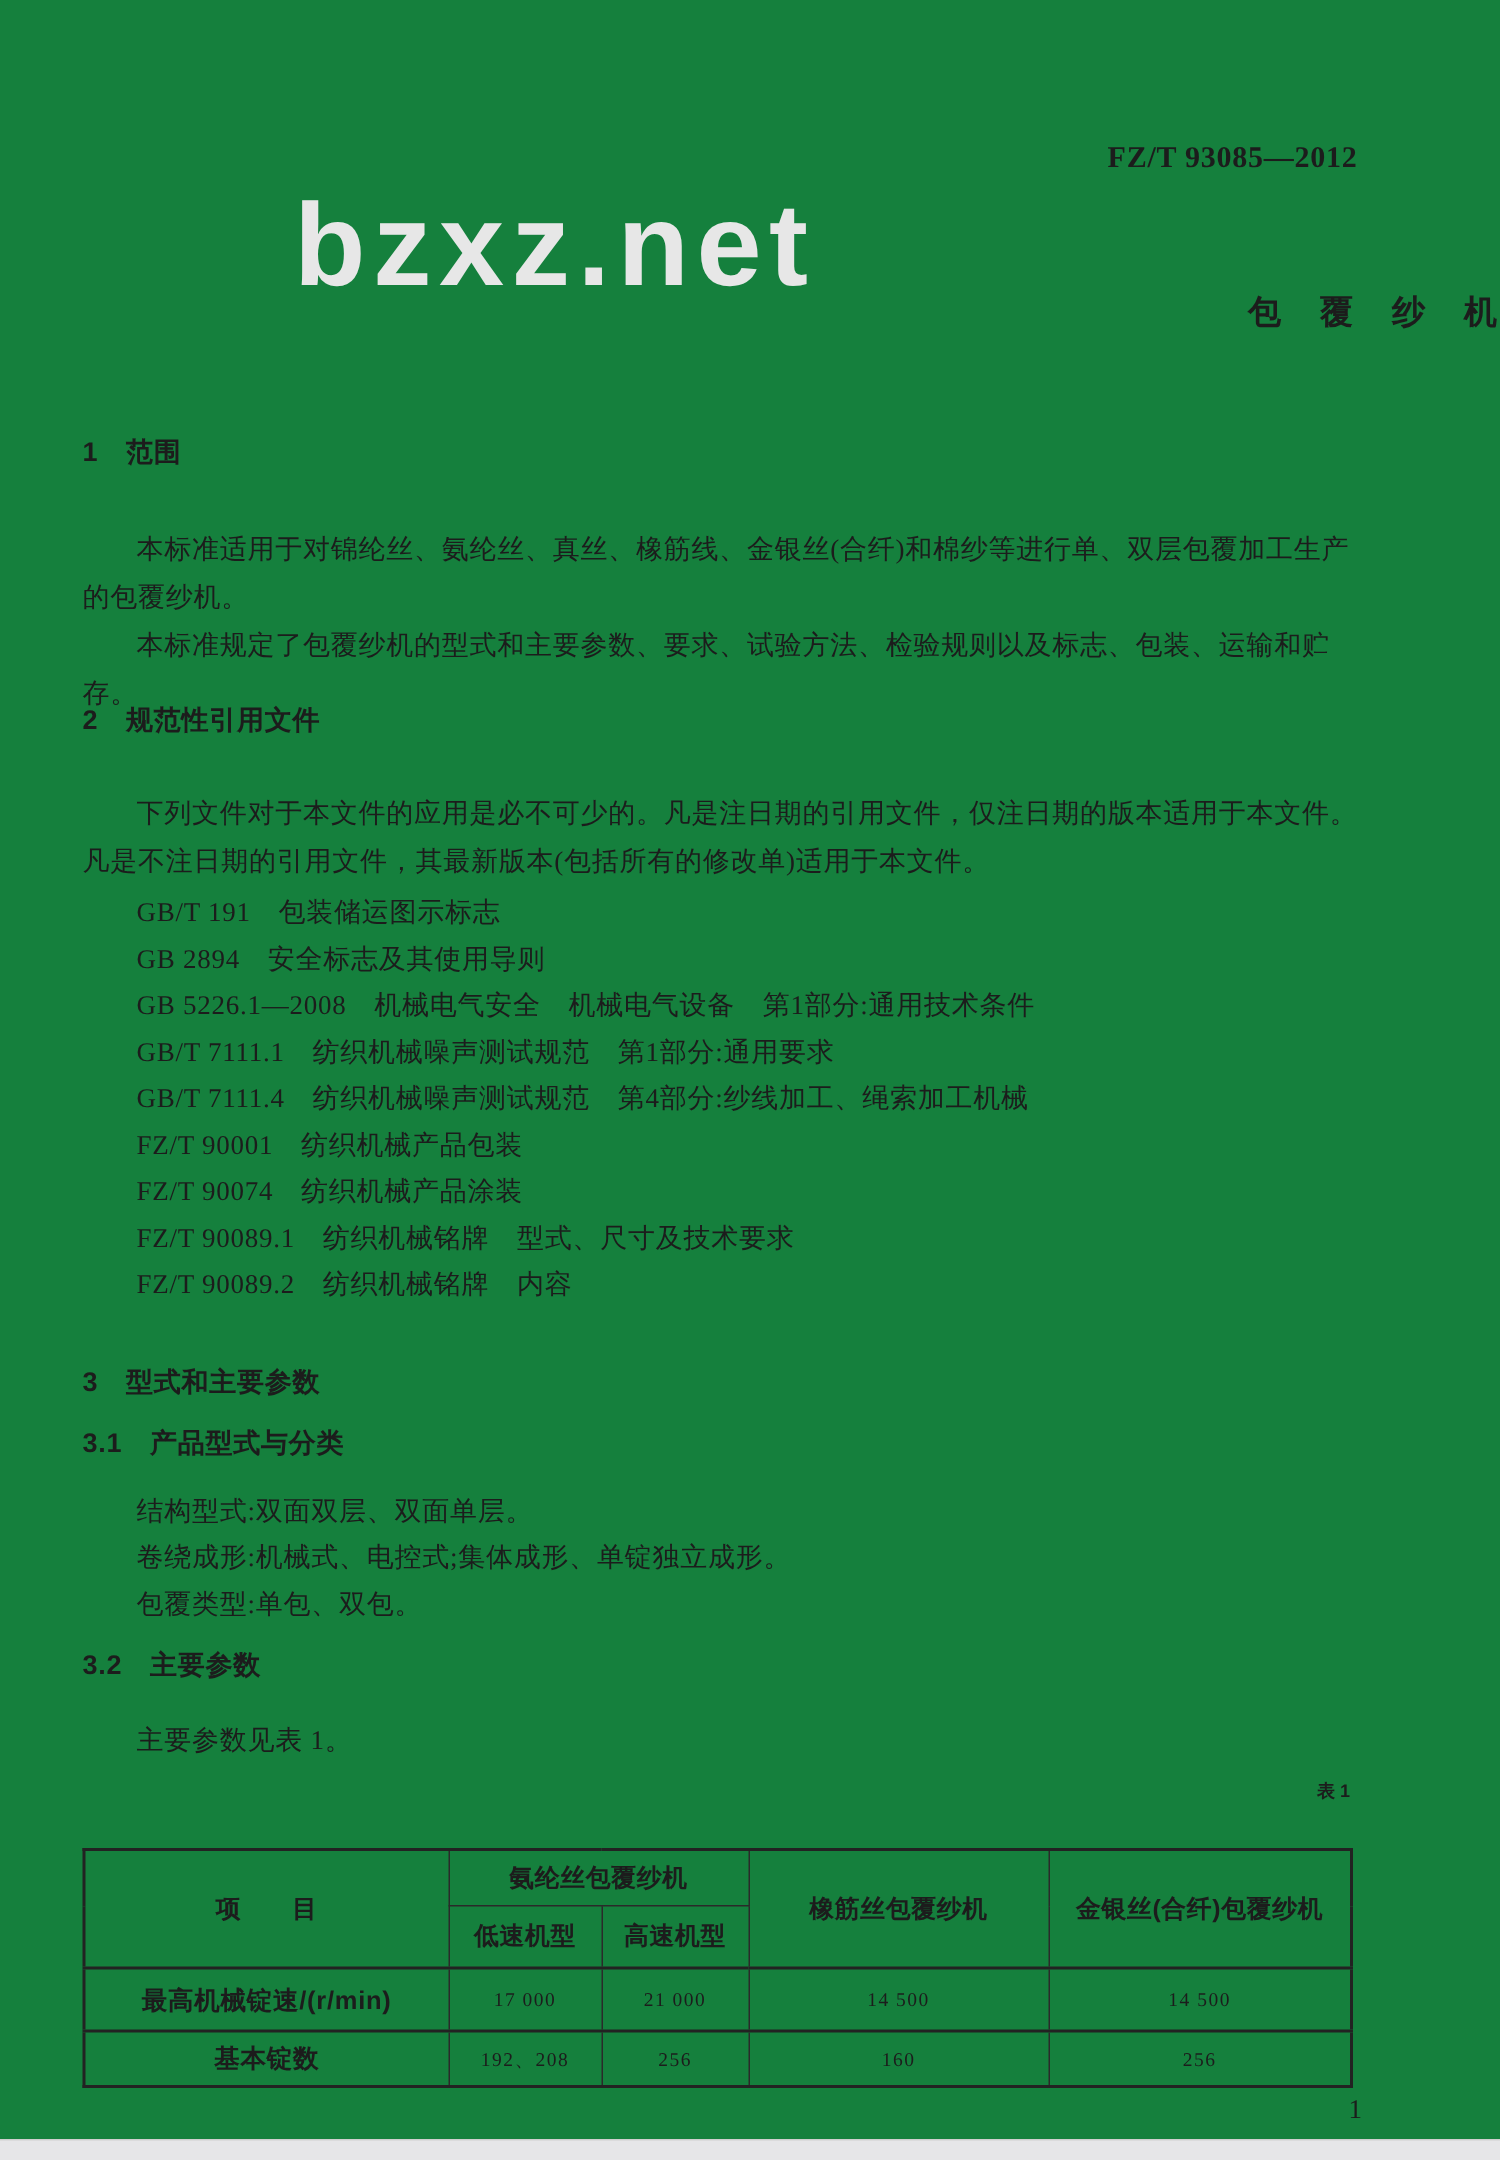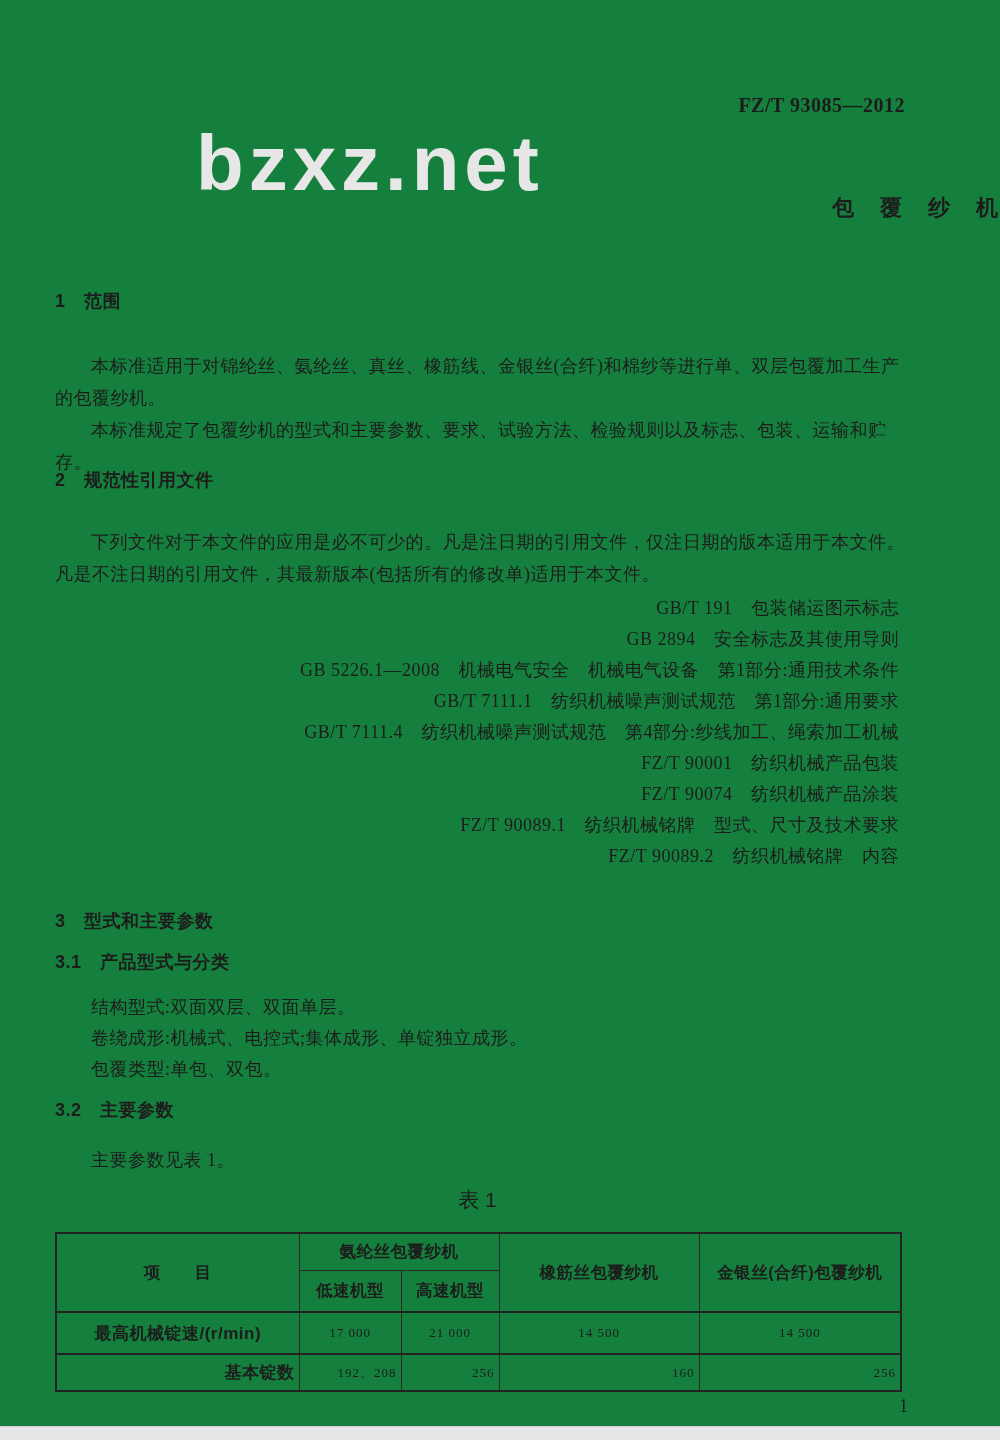"GB/T 191 包装储运图示标志" .reflist { left: 39px -> 55px; text-align: right -> none }
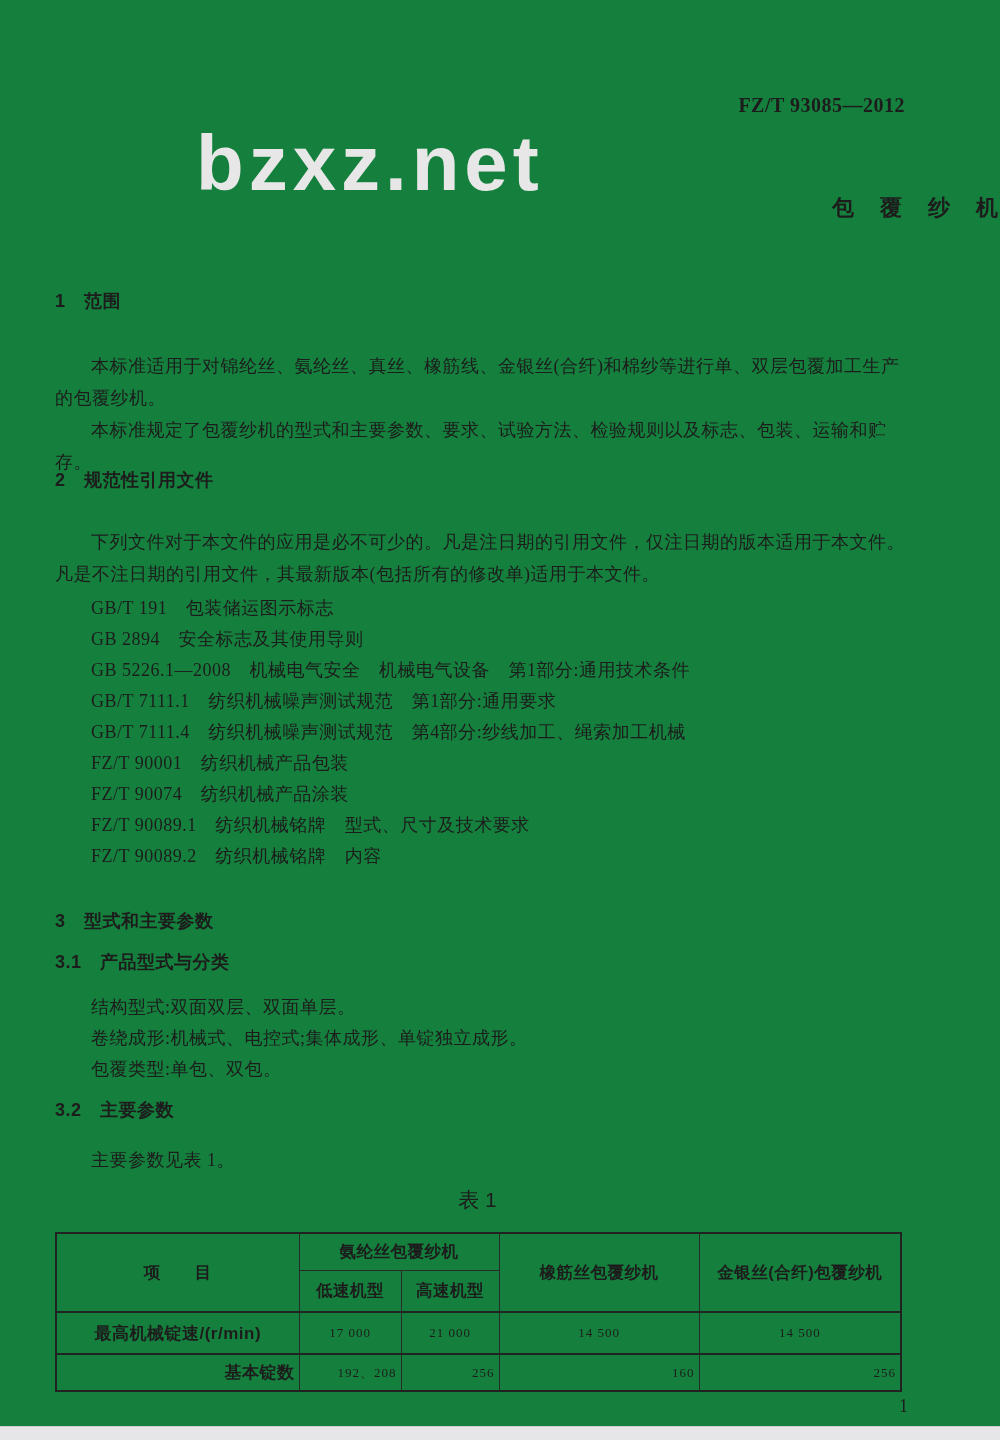"表 1" .tcaption { font-size: 21px -> 12px; font-weight: 400 -> 700; text-align: center -> right }
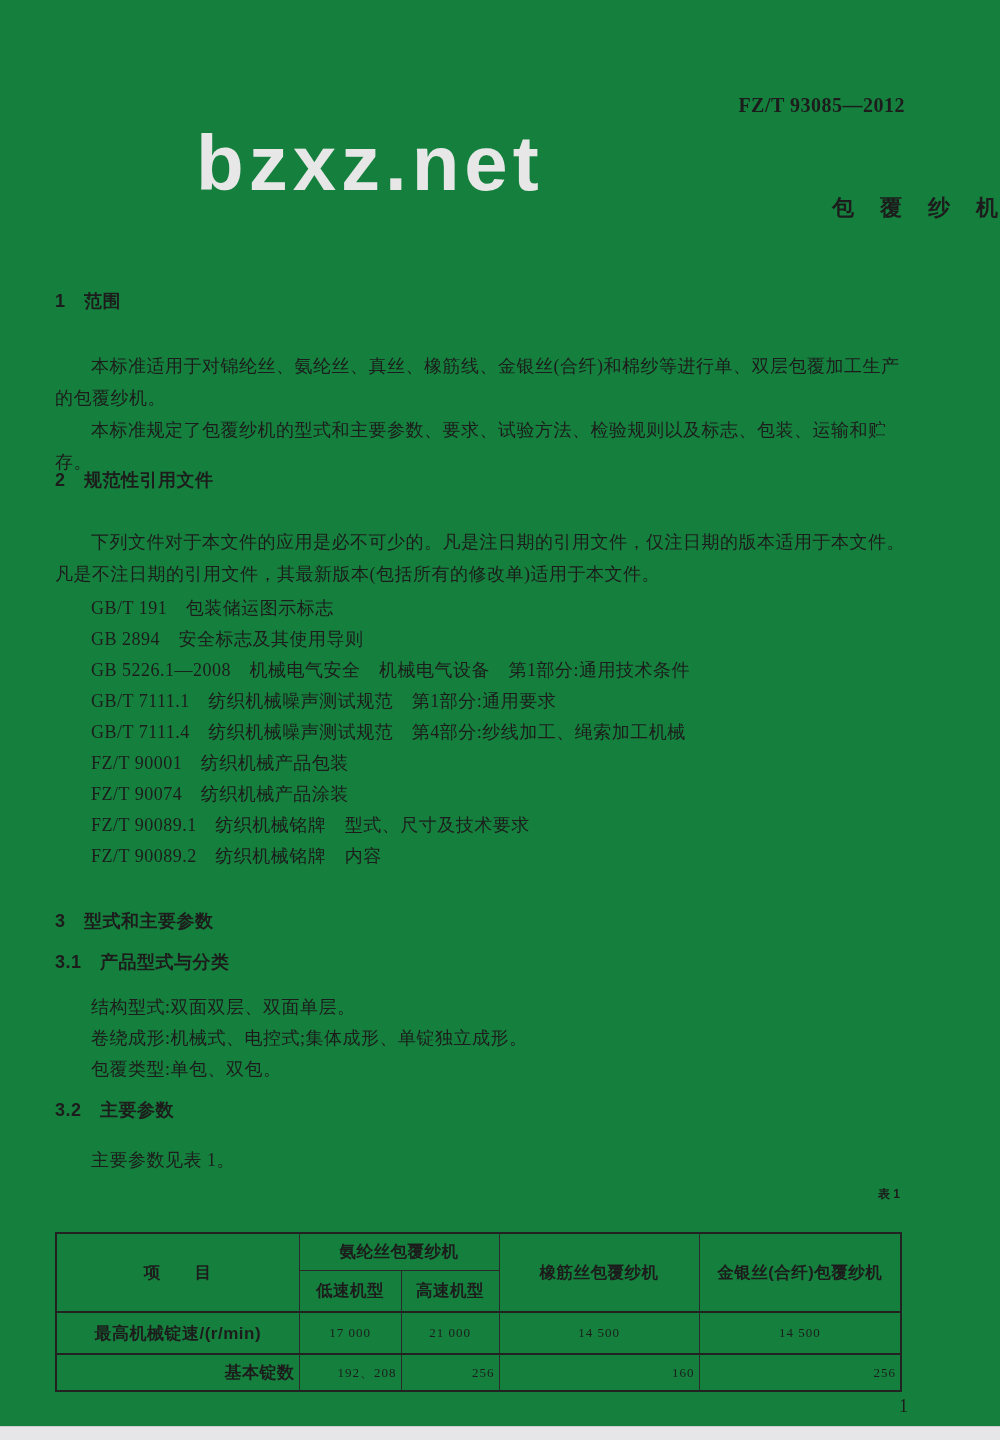"基本锭数" tr.r2 td { text-align: right -> none }
